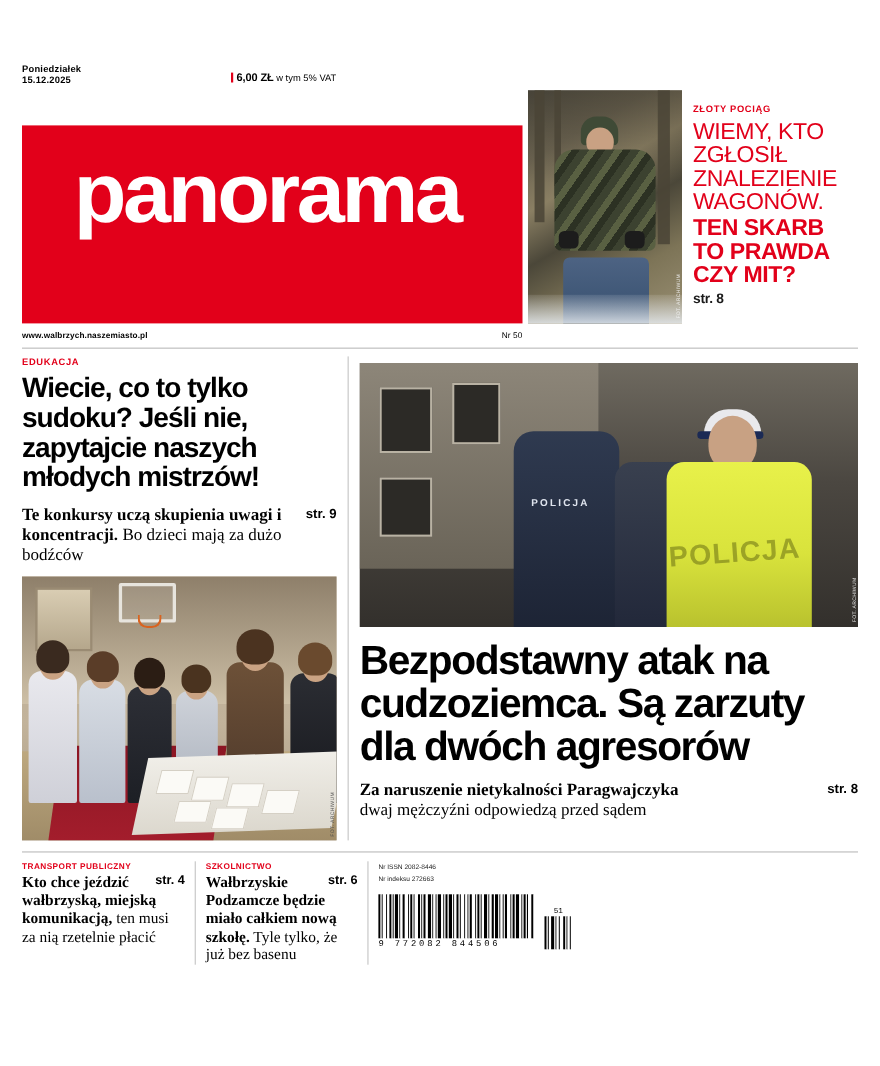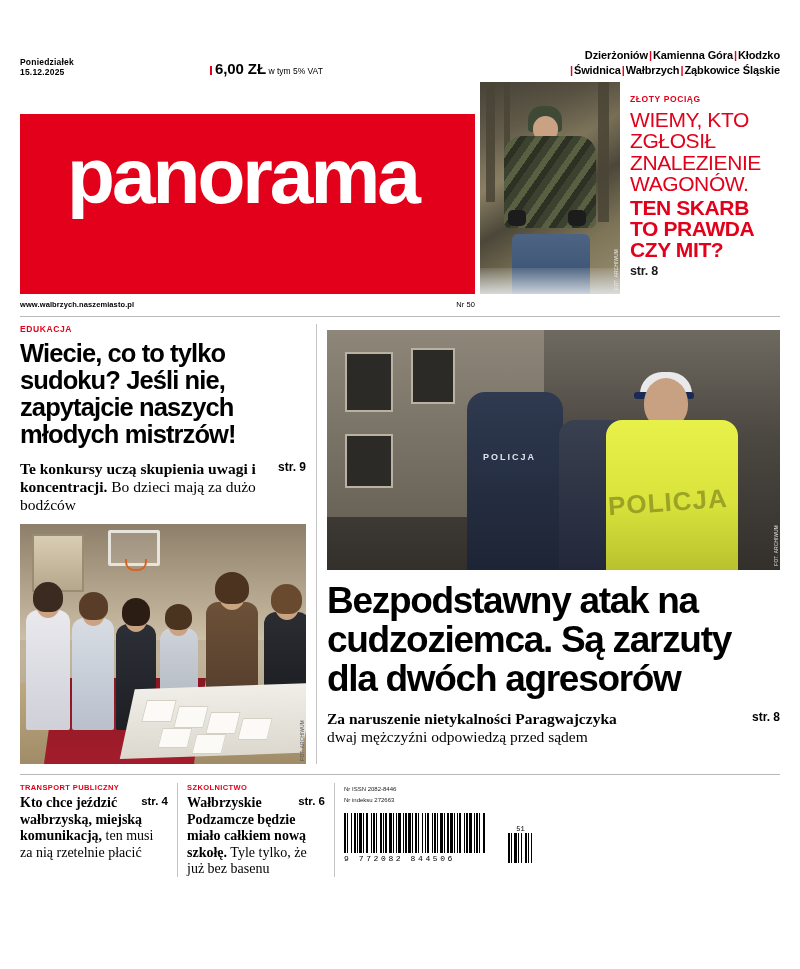"Dzierżoniów|Kamienna Góra|Kłodzko" div.cities { html: <div> <div> <span>Dzierżoniów</span><span>|</span><span>Kamienna Góra</span><span>|</span><span>Kłodzko</span> </div> <div> <span>|</span><span>Świdnica</span><span>|</span><span>Wałbrzych</span><span>|</span><span>Ząbkowice Śląskie</span> </div> </div> -> none }
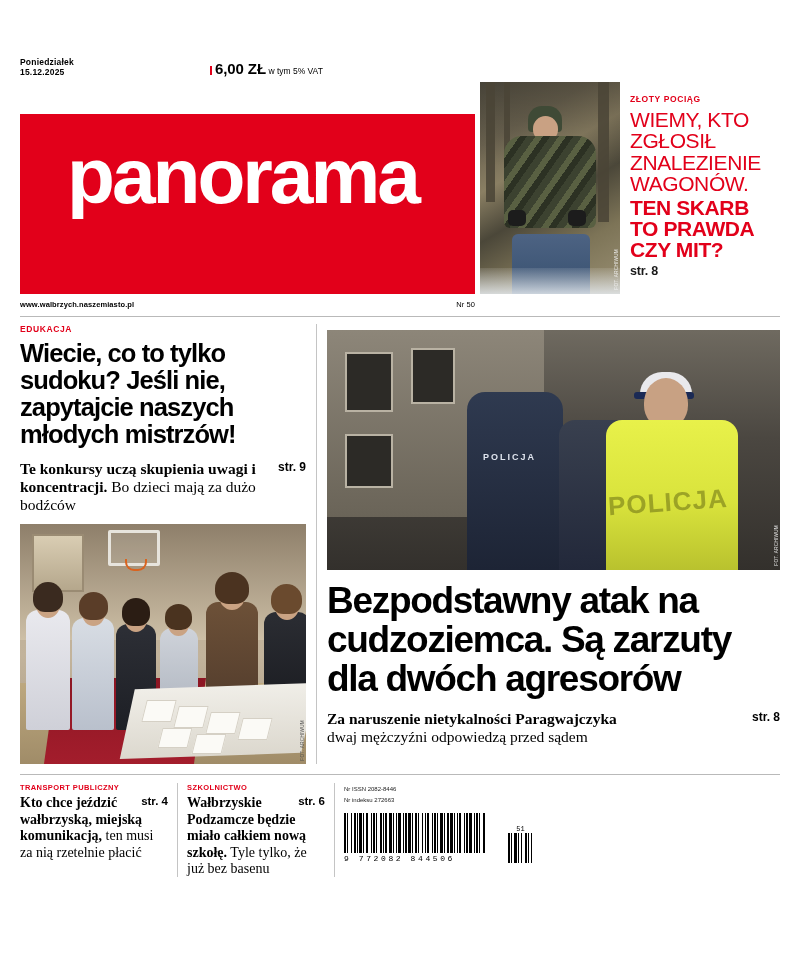"6,00 ZŁ" .price-strong { font-size: 15px -> 10px }
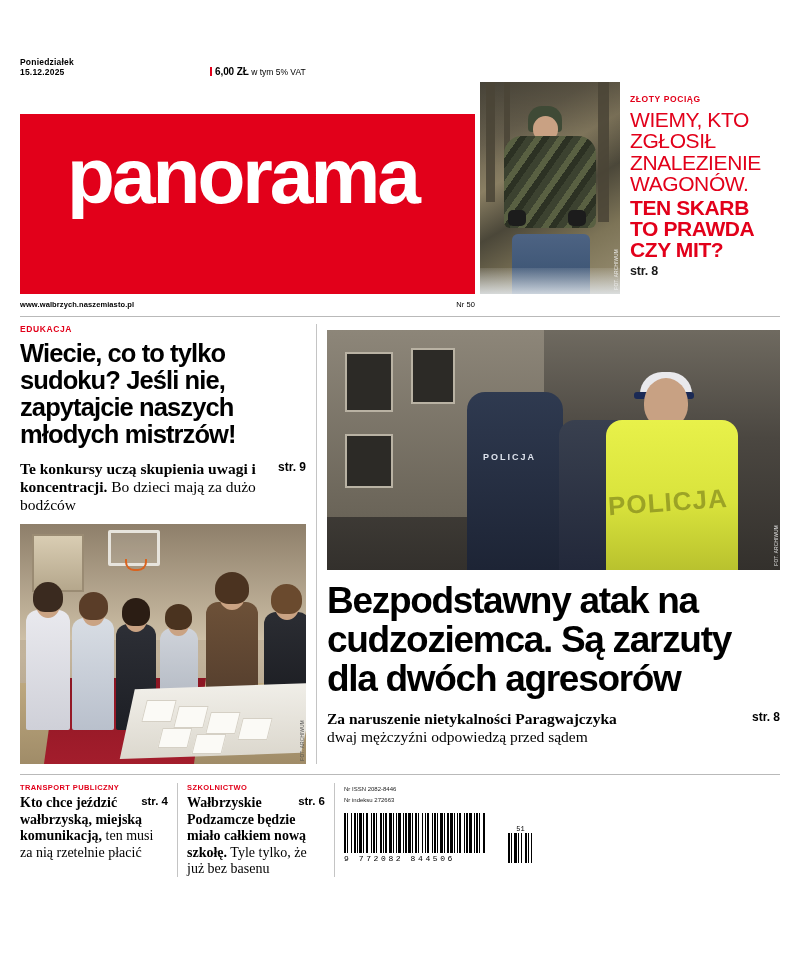"51" .barcode-addon { margin-left: 22px -> 9px }
